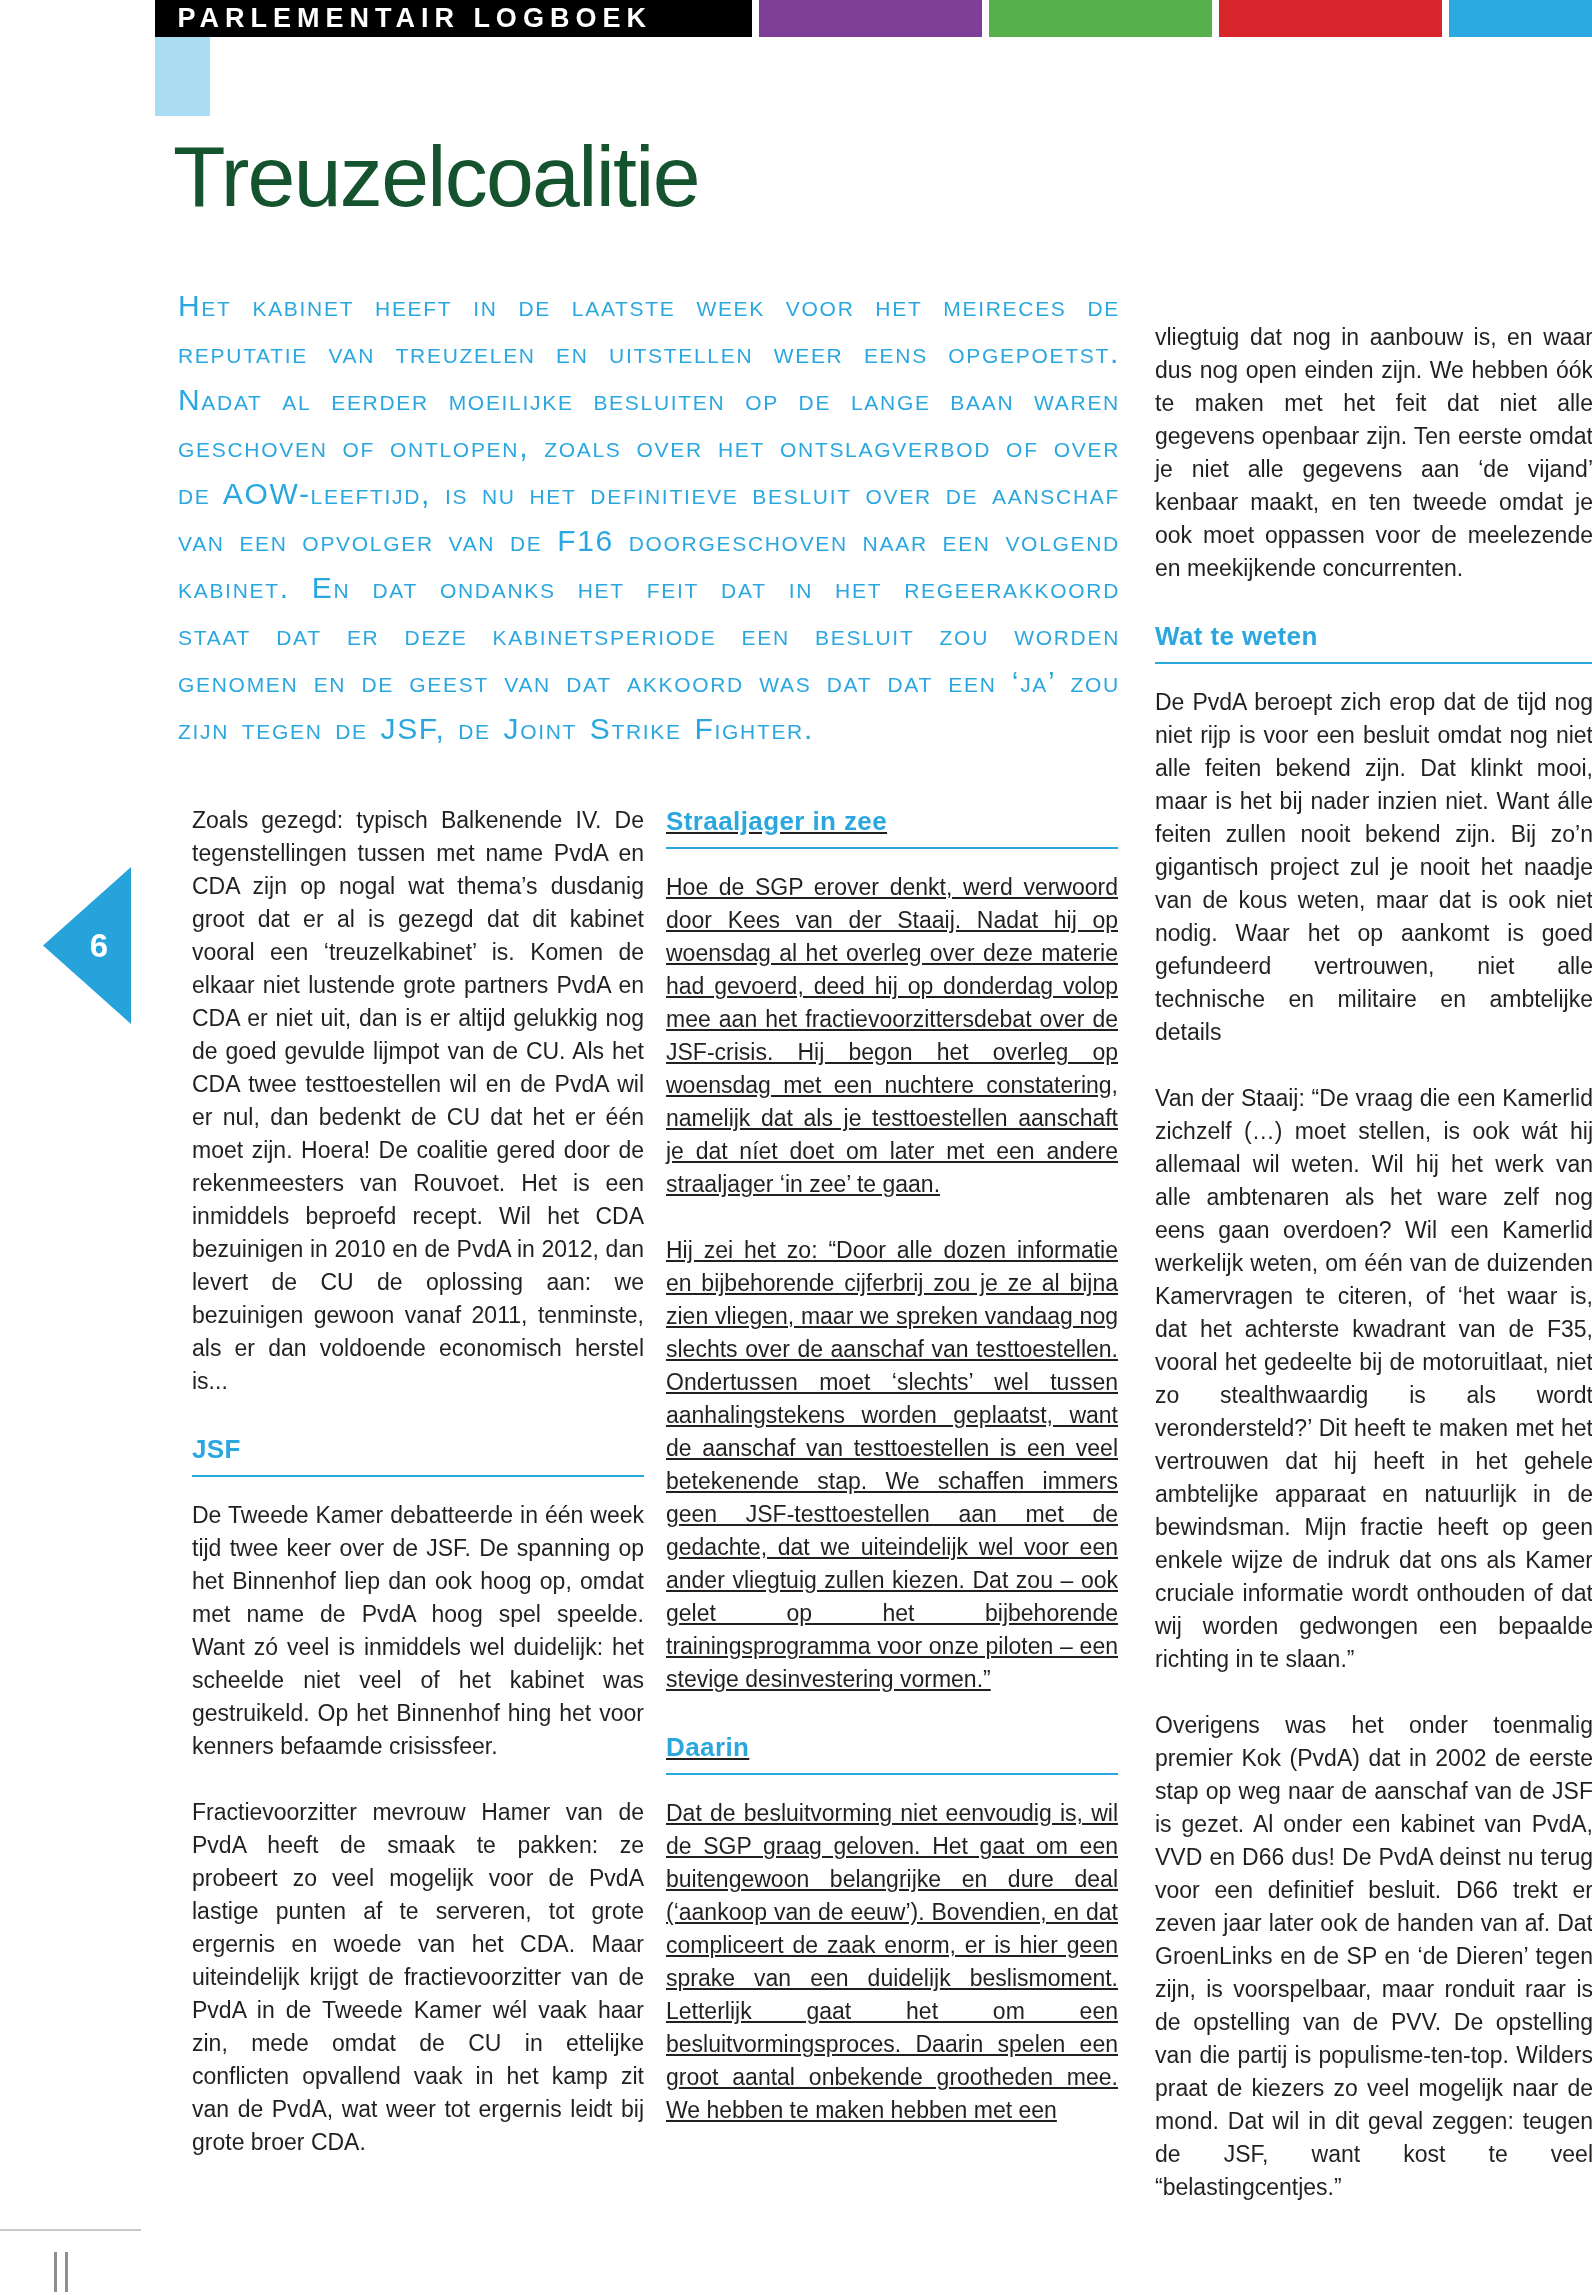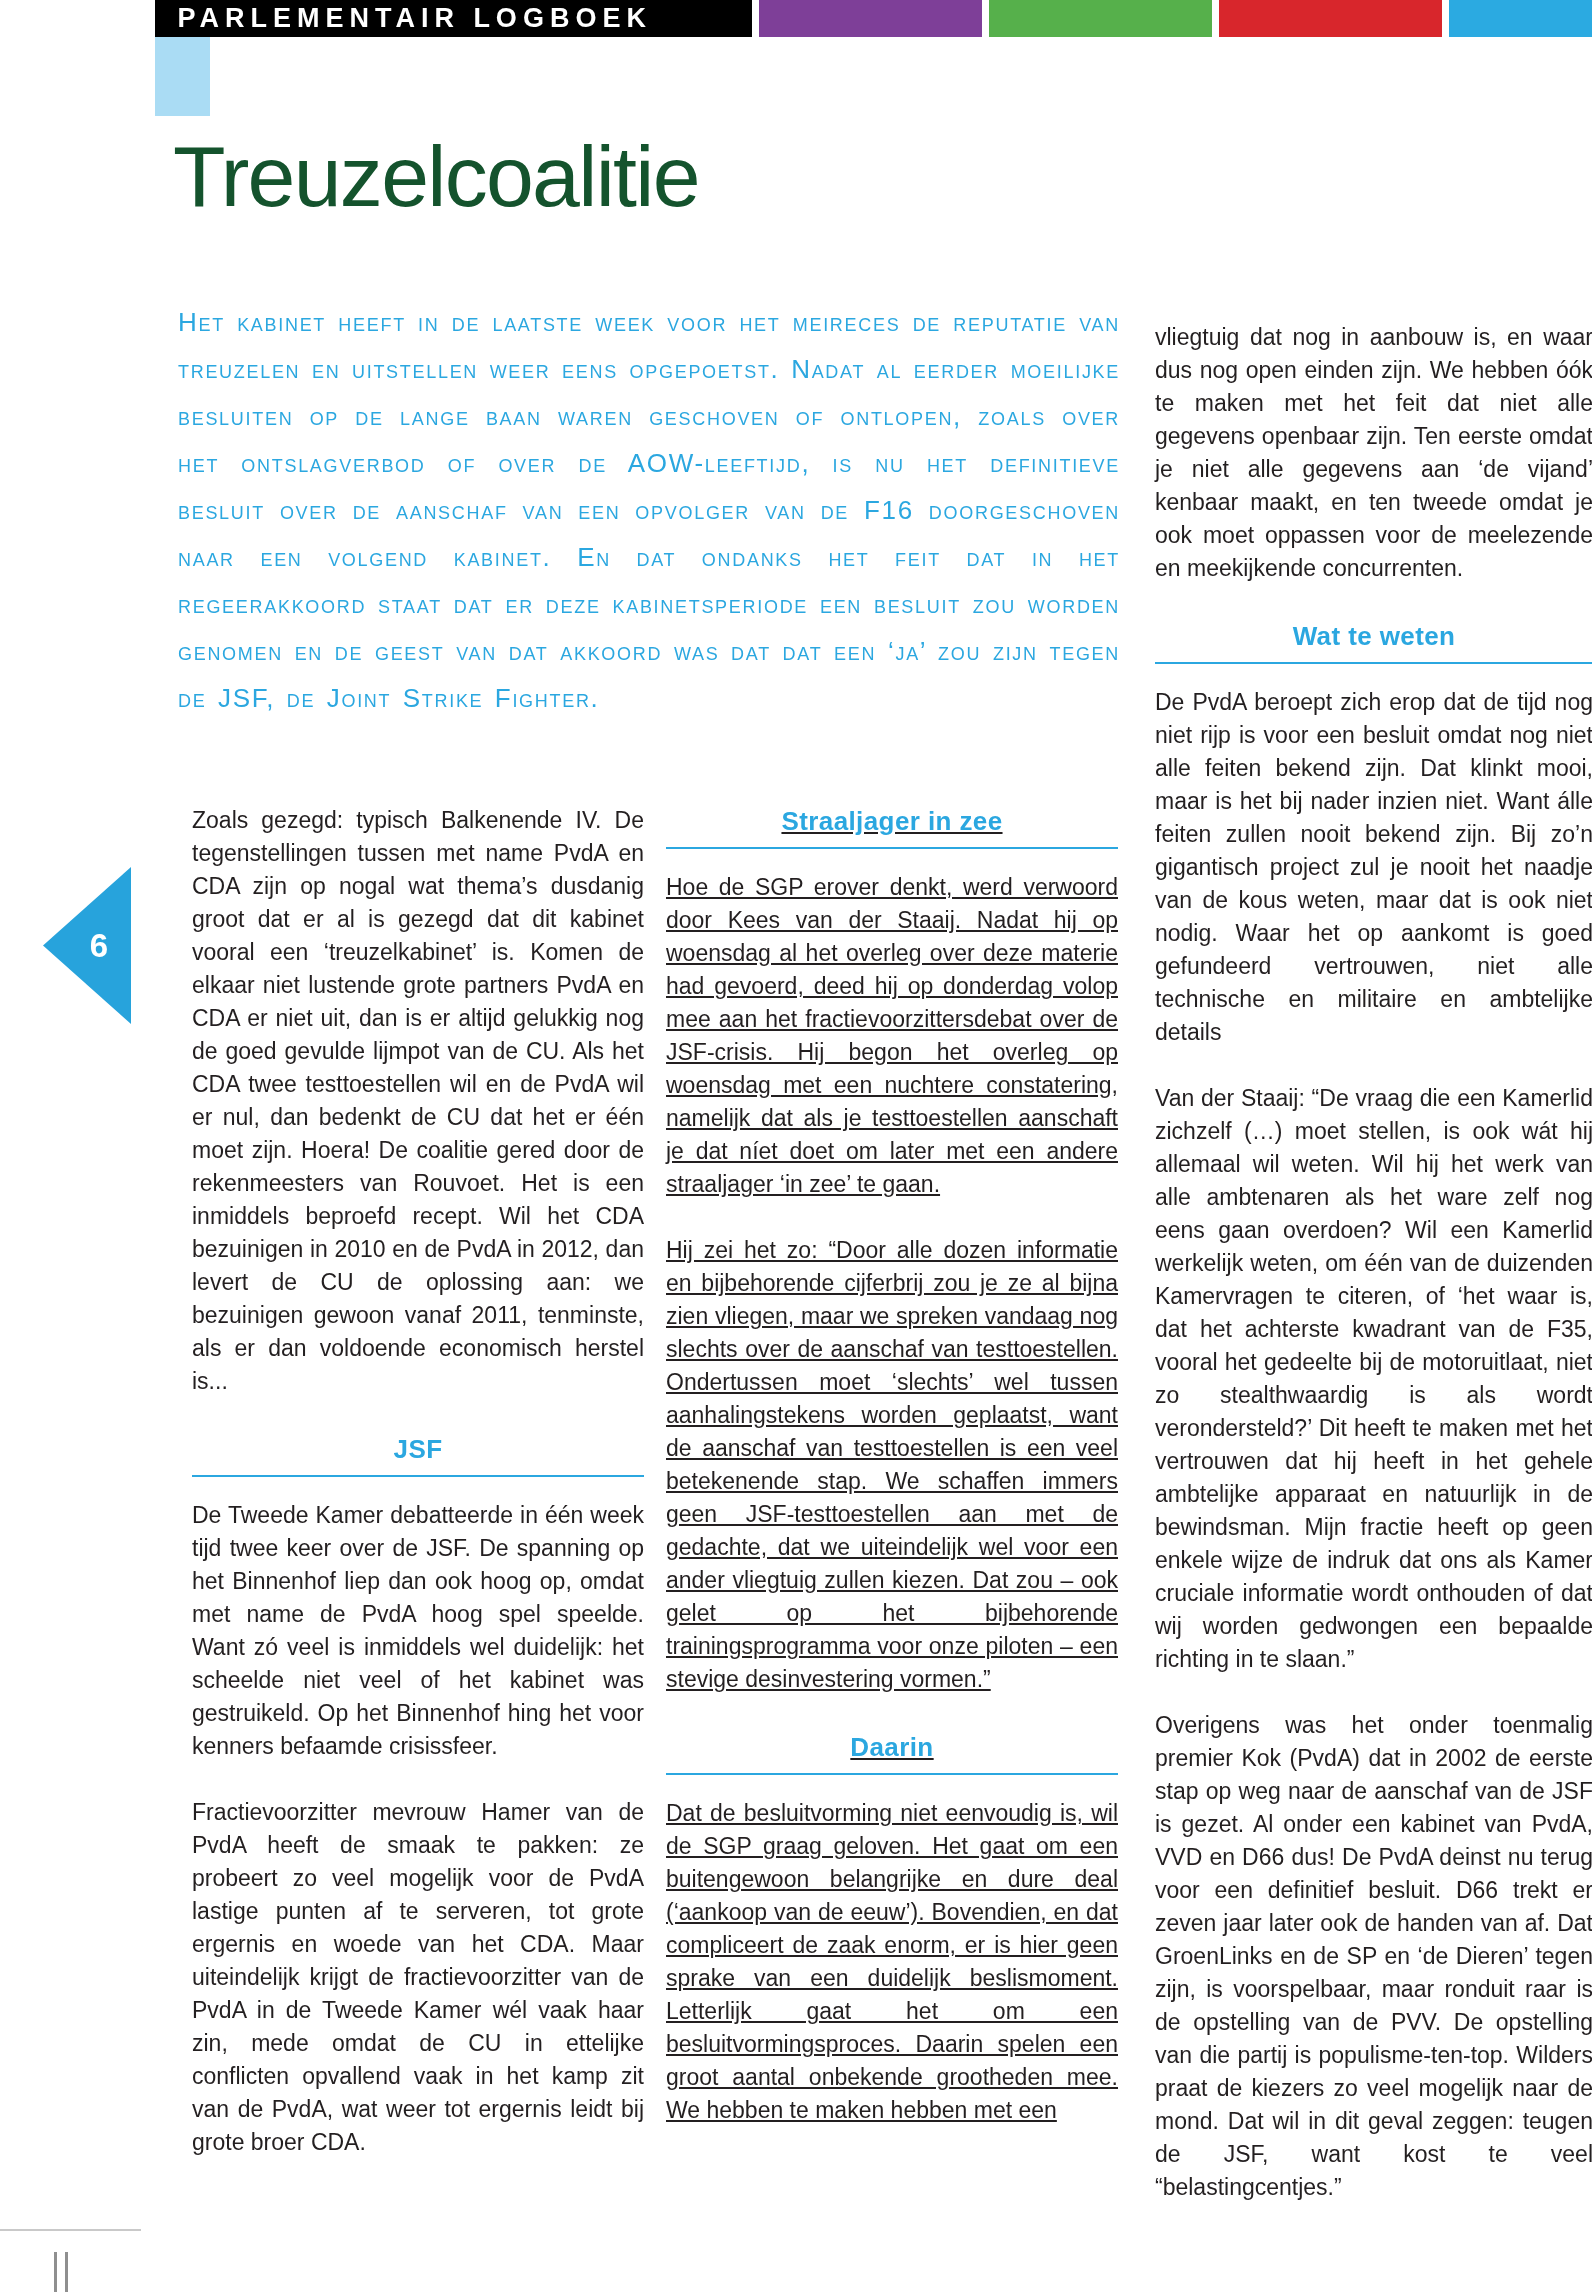"Het kabinet heeft in de" .intro { font-size: 26px -> 30px; top: 299px -> 282px }
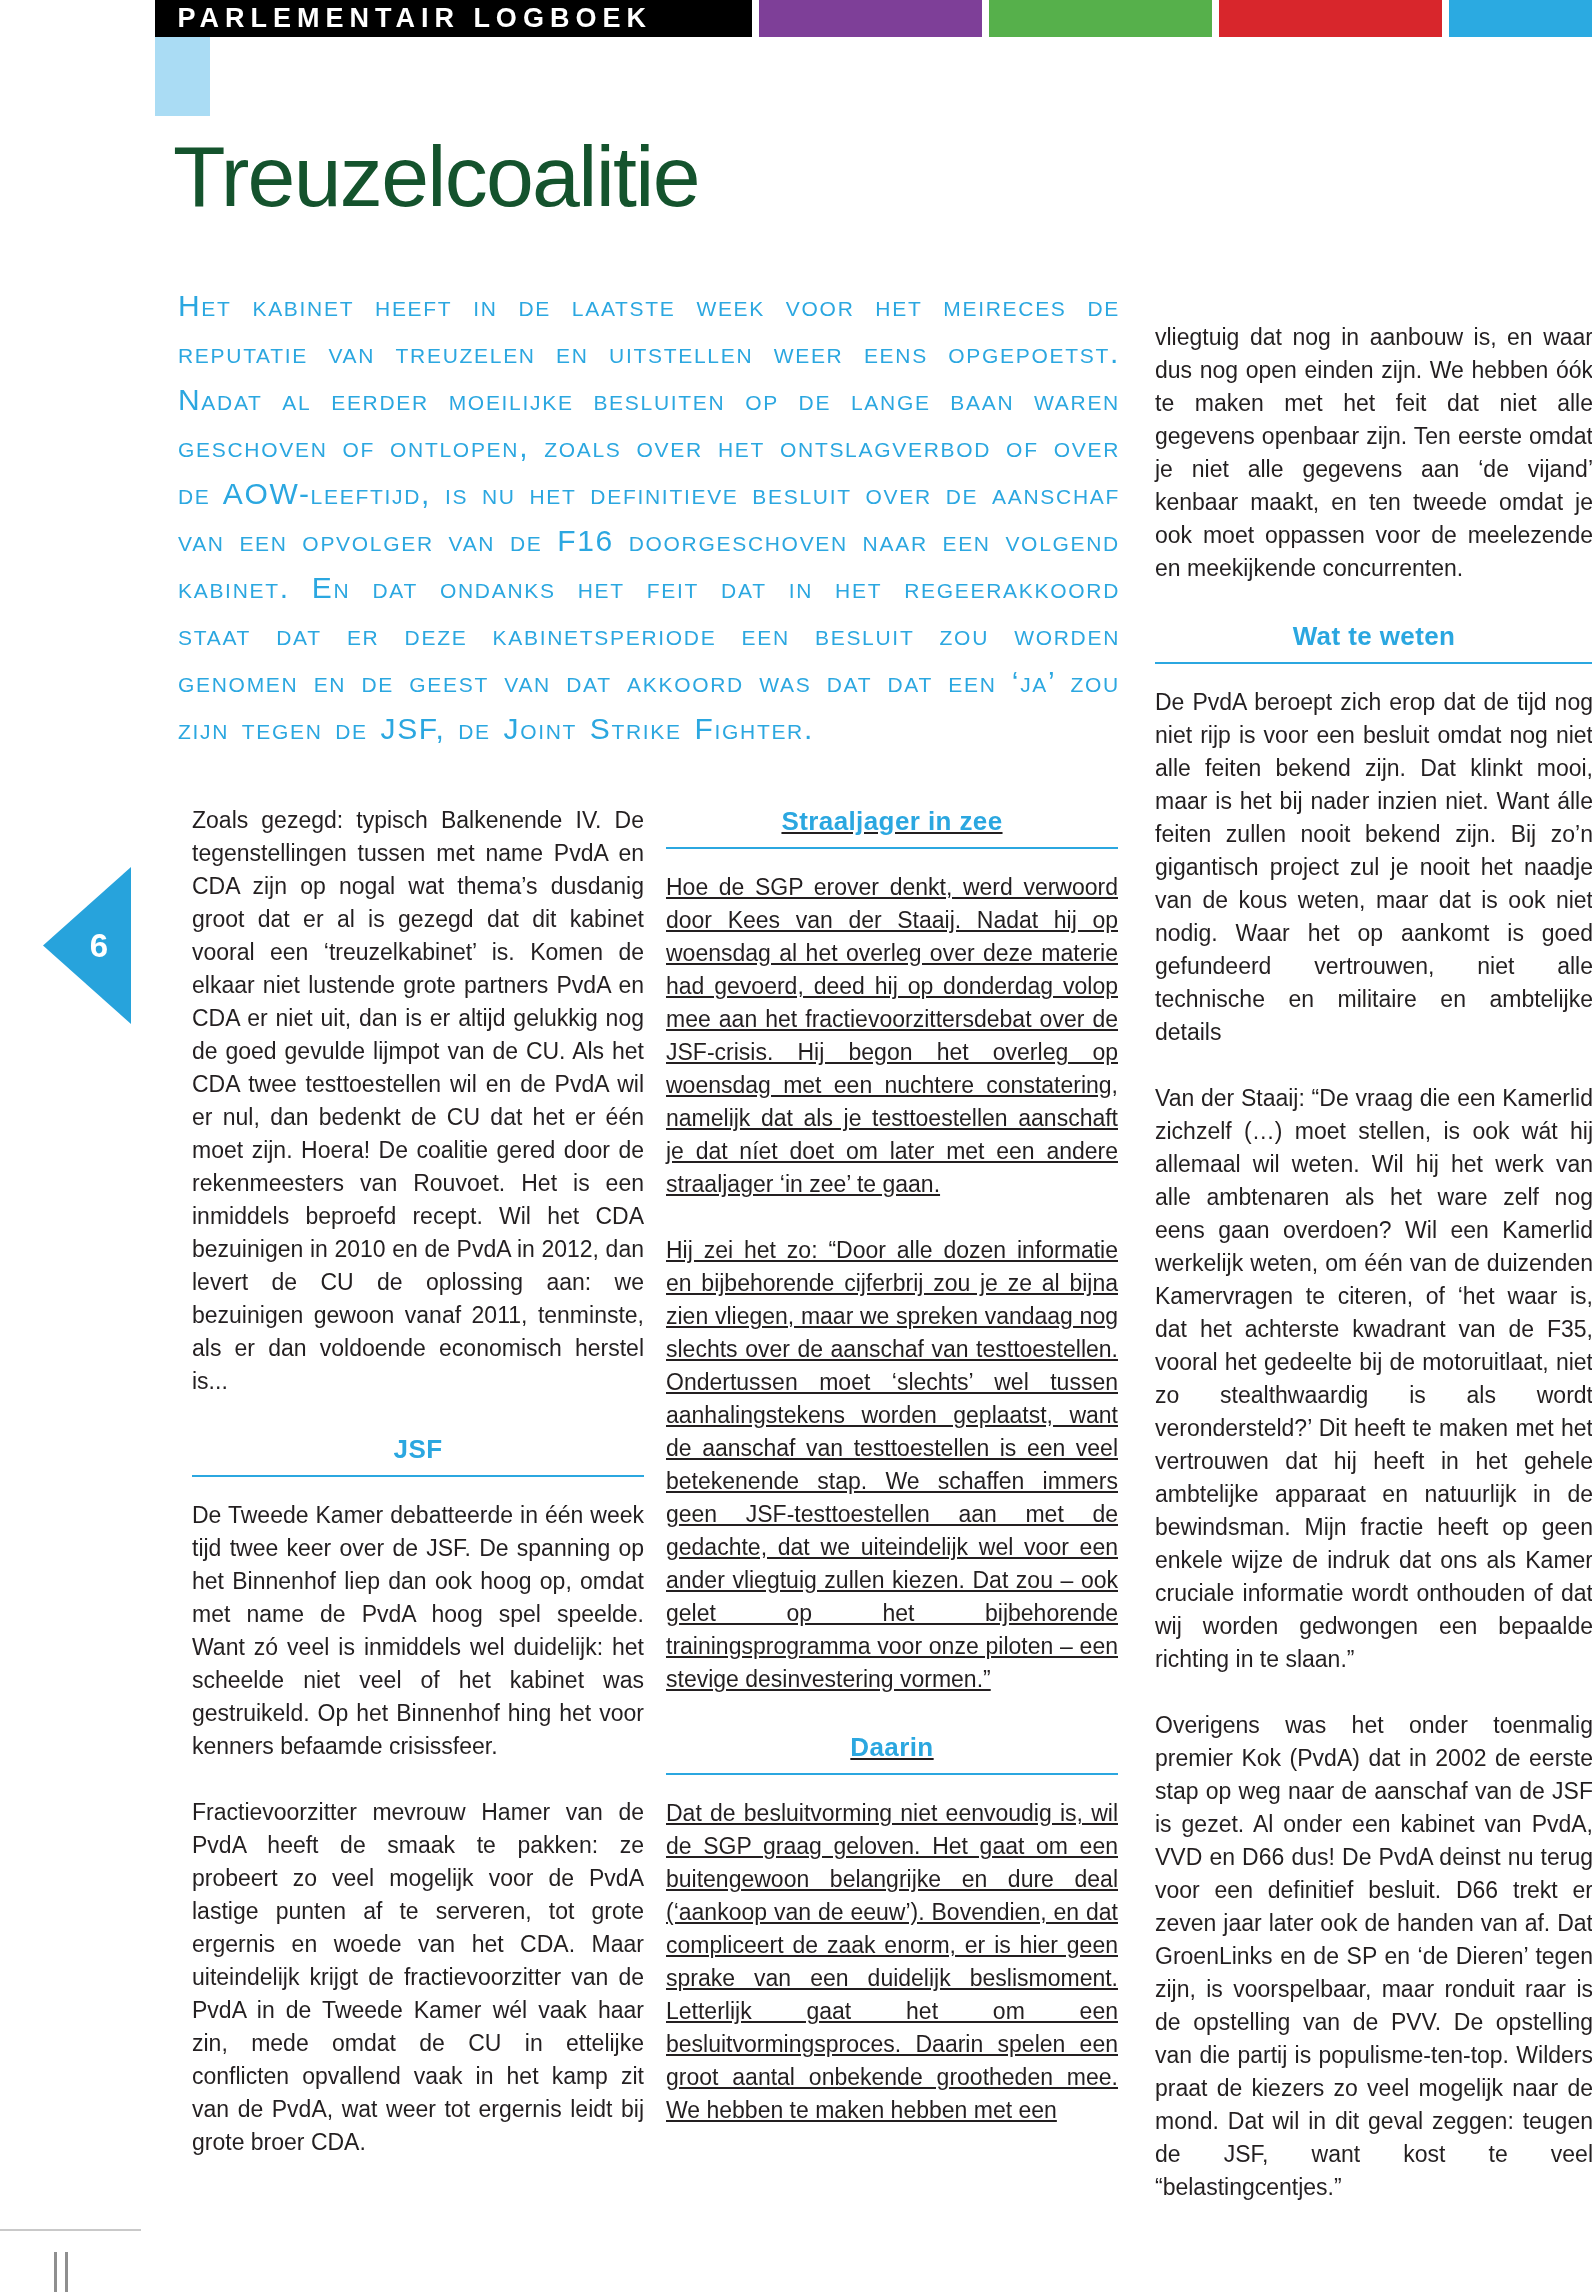"Wat te weten" .col .colhead { text-align: center -> left }
